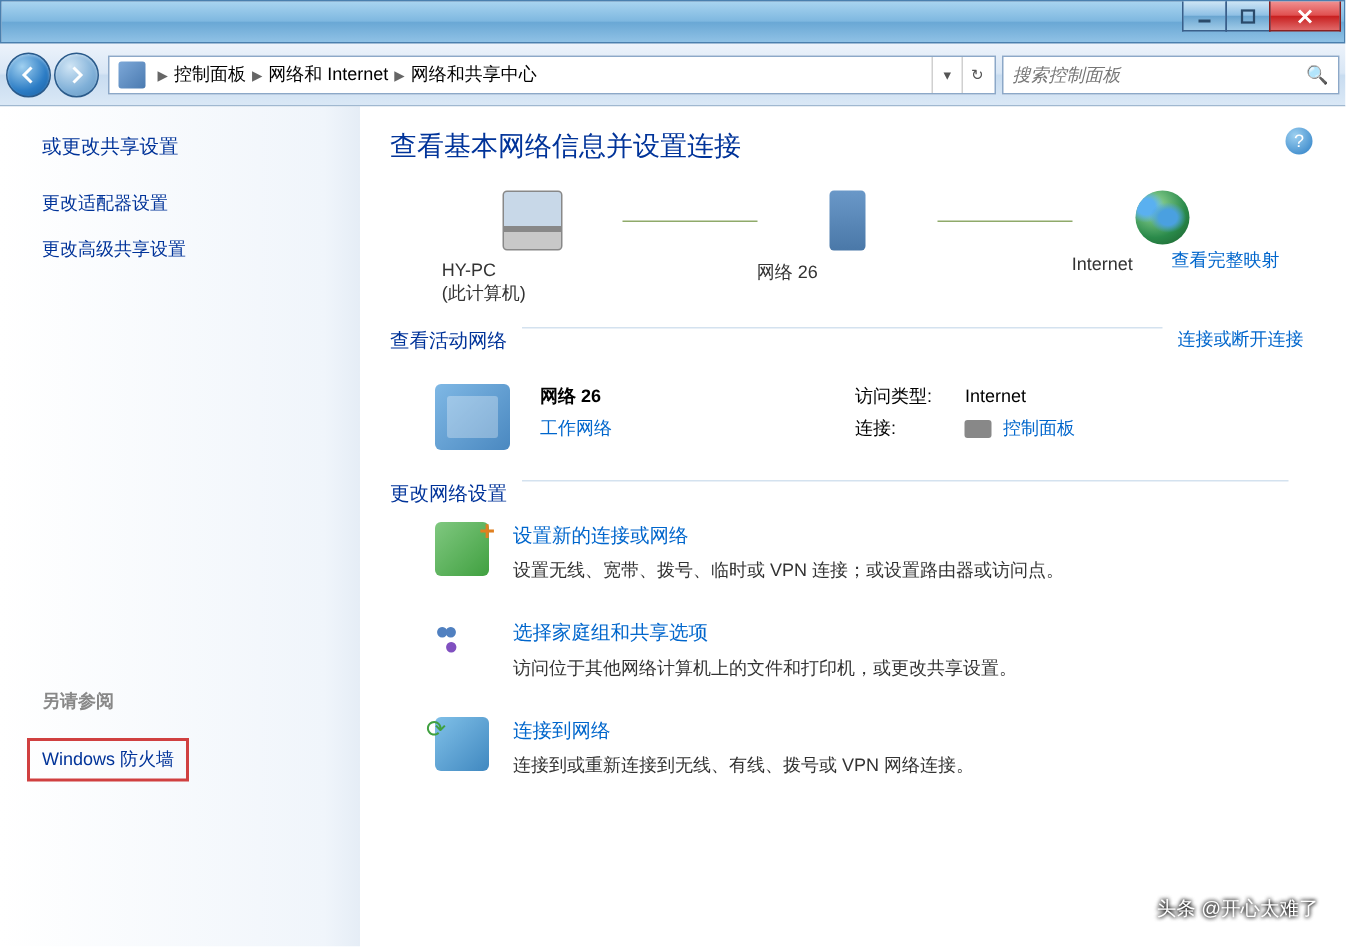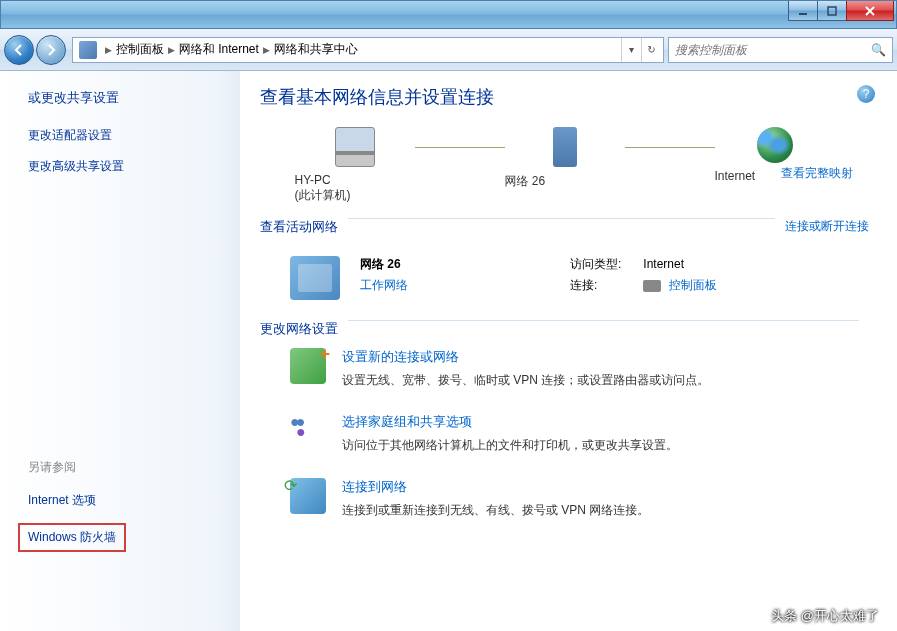"另请参阅" .sidebar-section-title { font-weight: none -> bold }
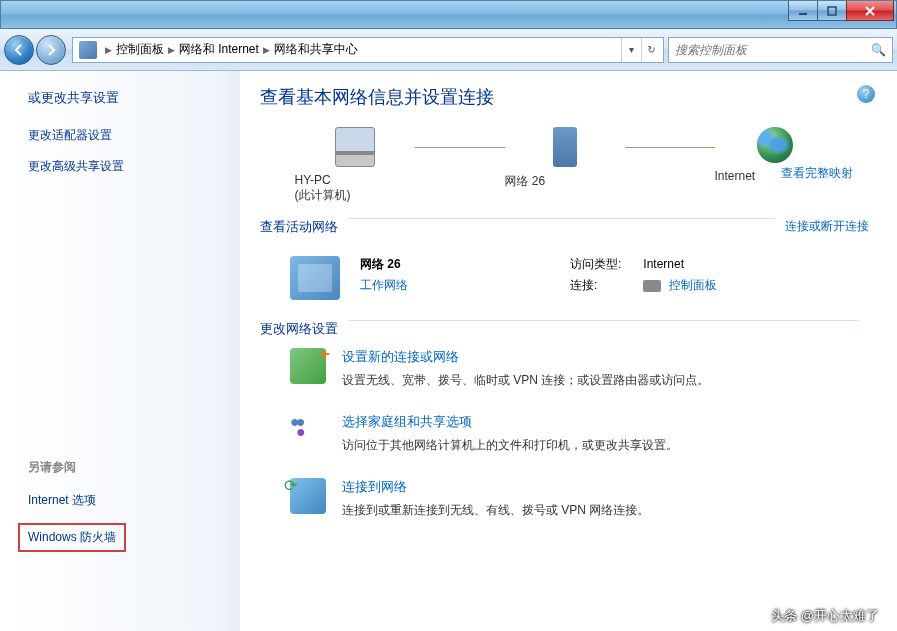"Internet 选项" div.sidebar-link { html: <div>Internet 选项</div> -> none }
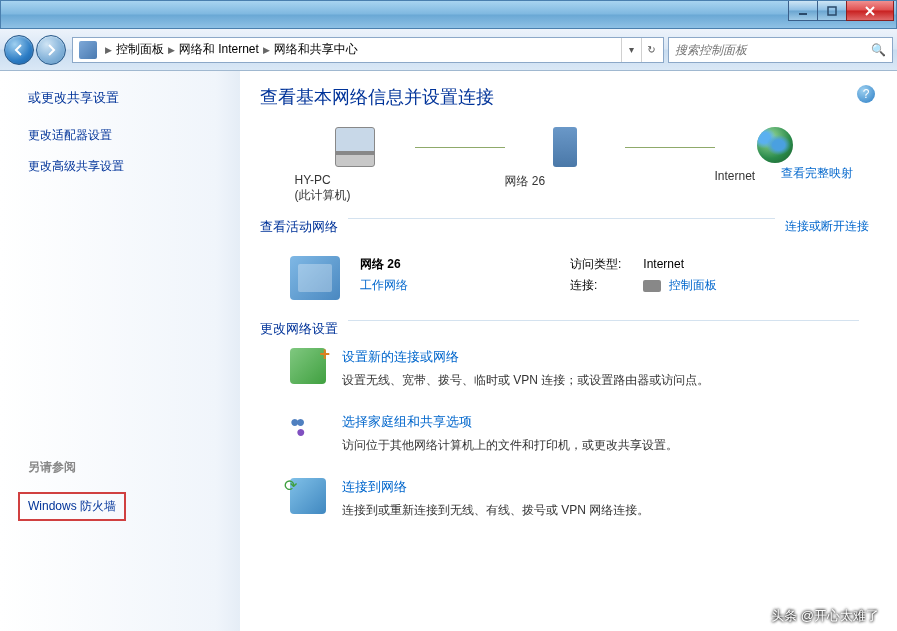"头条 @开心太难了" .watermark { bottom: 6px -> 16px }
